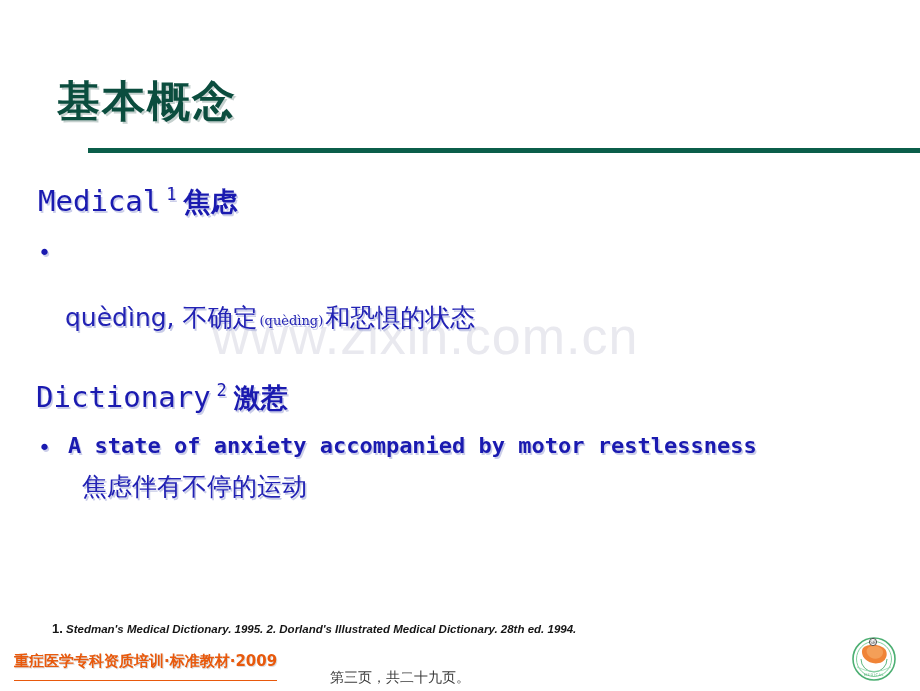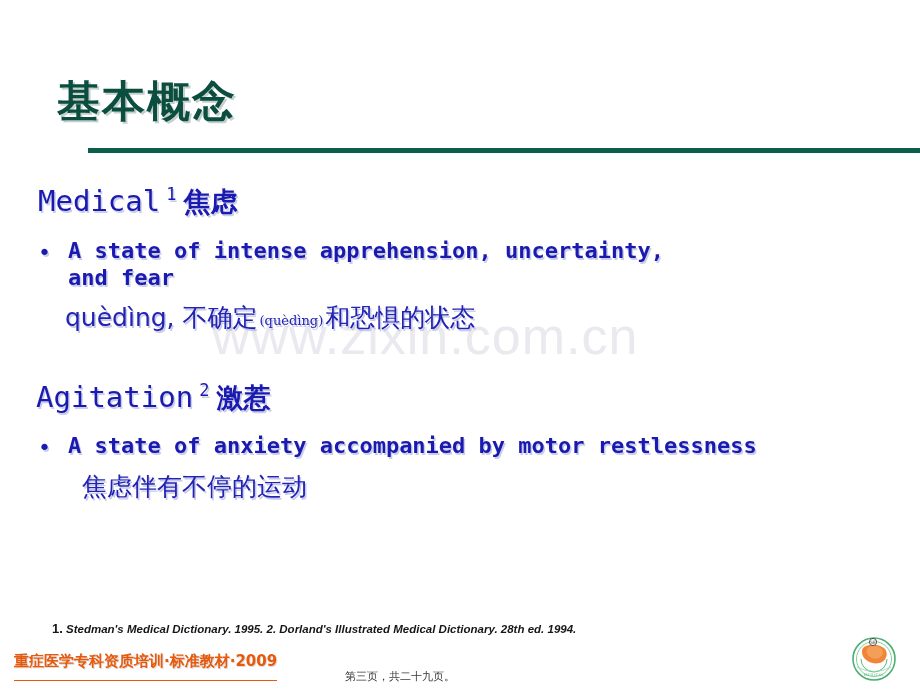"A state of intense apprehension," div.bullet-en { html: <div>A state of intense apprehension, uncertainty, and fear</div> -> none }
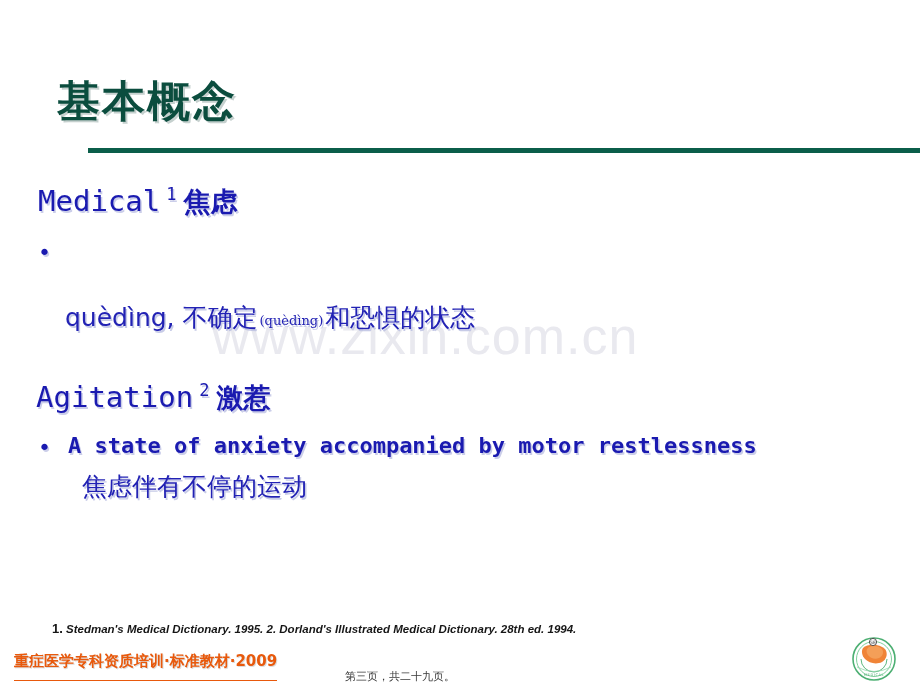"Agitation" span { text: Agitation -> Dictionary }
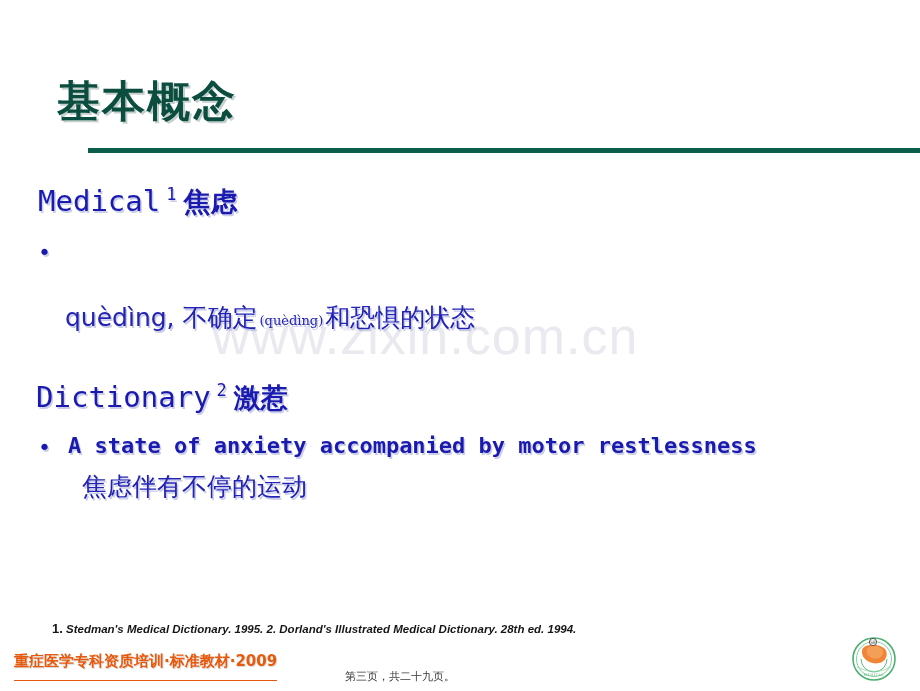"第三页，共二十九页。" .page-number { font-size: 11px -> 14px }
